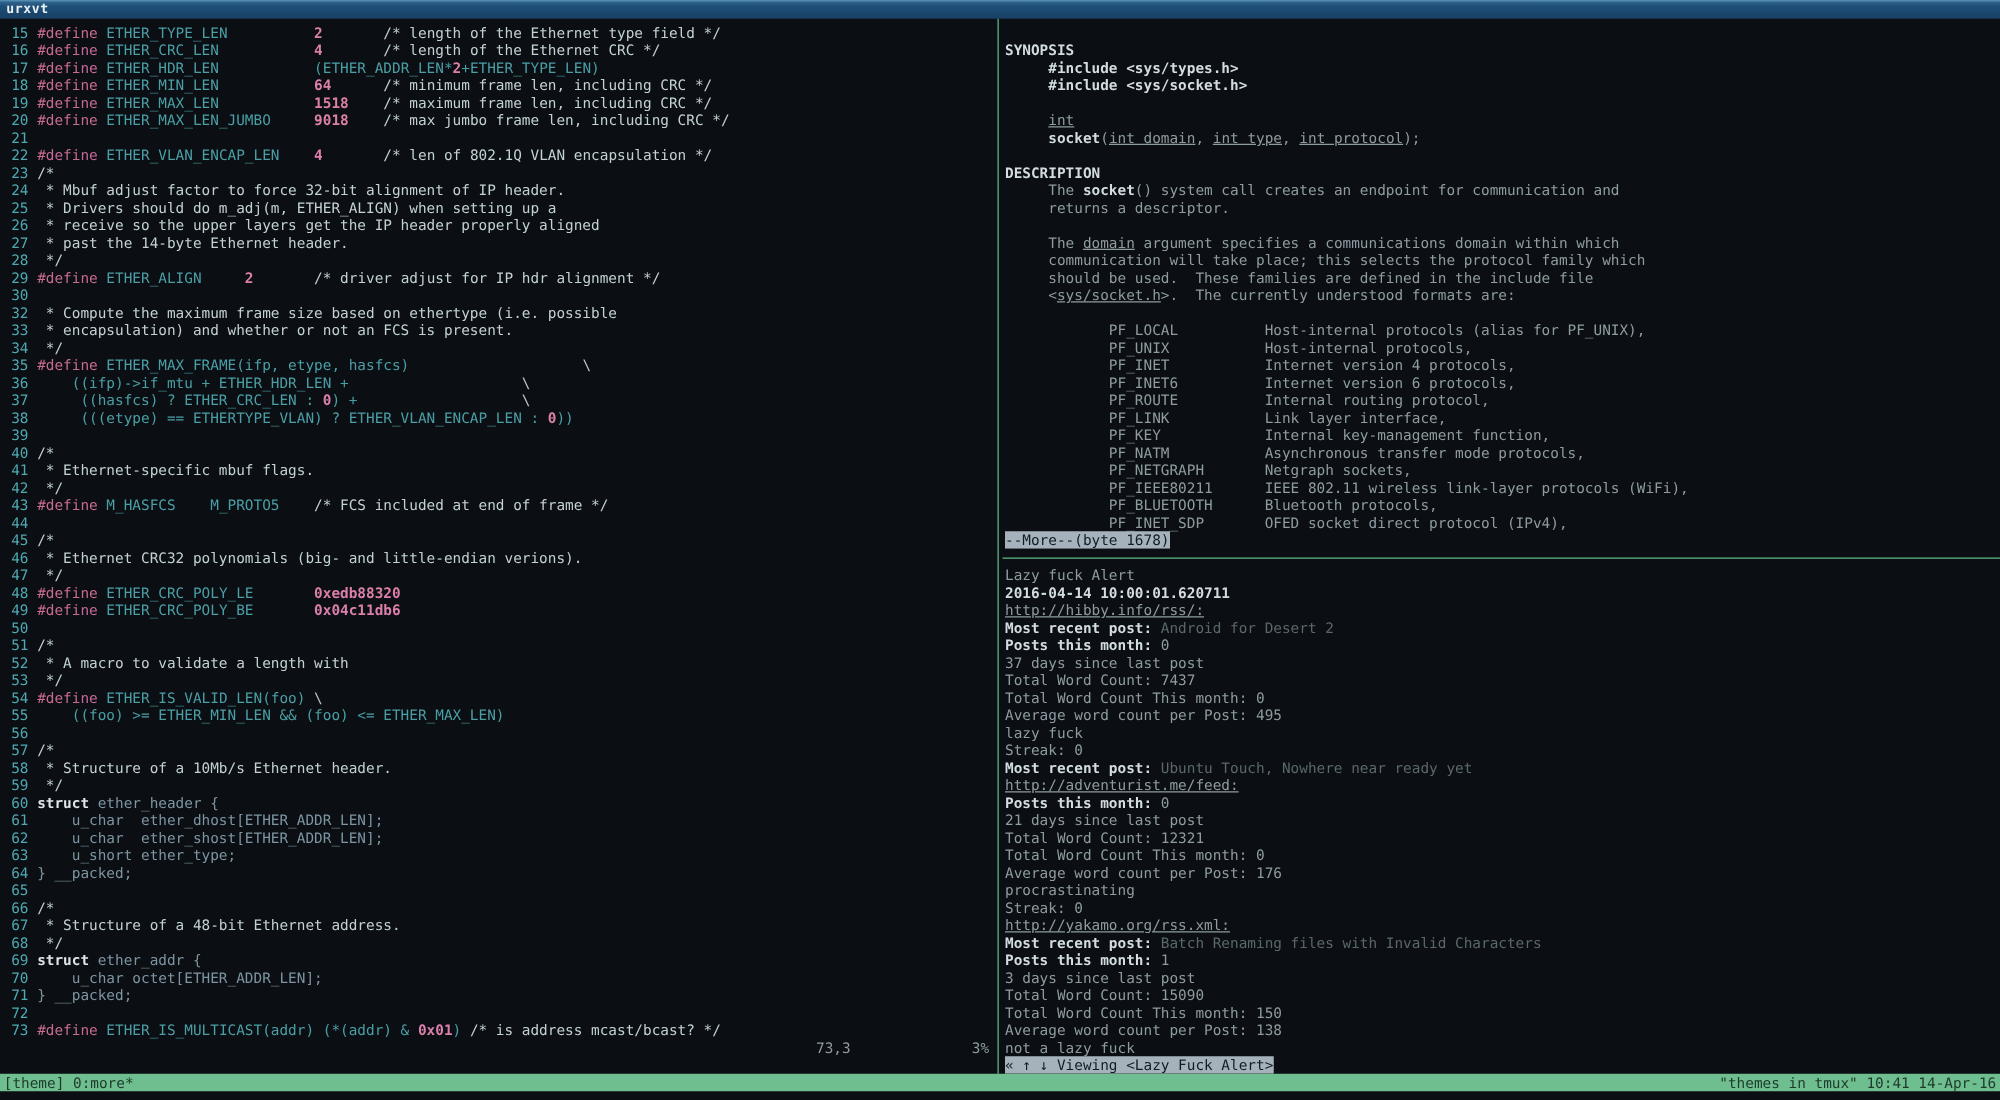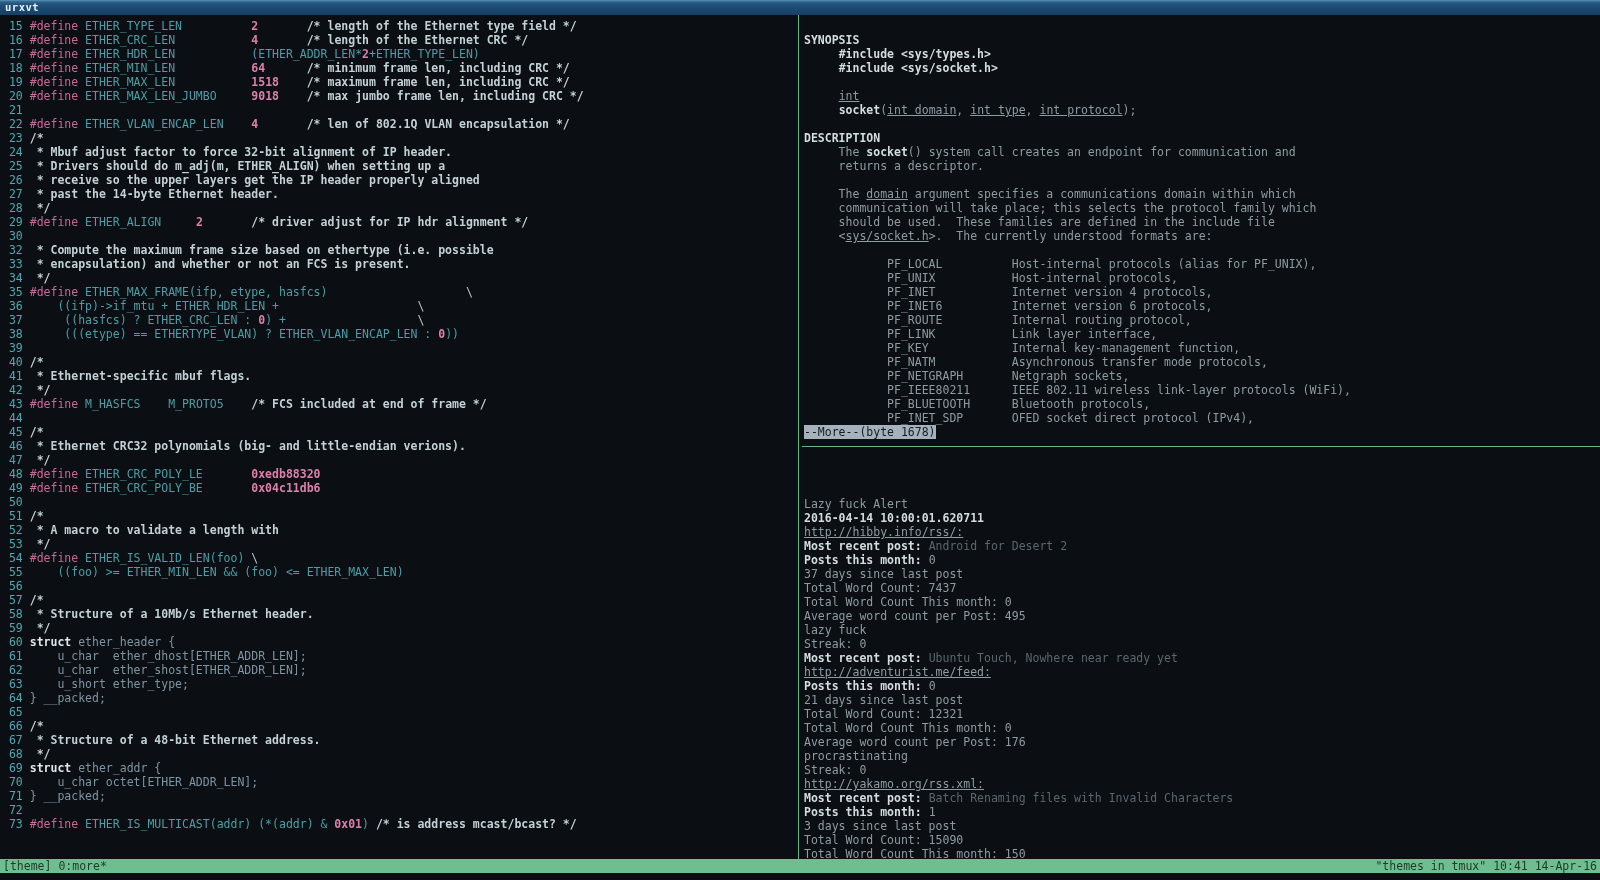"/* length of the Ethernet" .cmt { font-weight: bold -> normal }
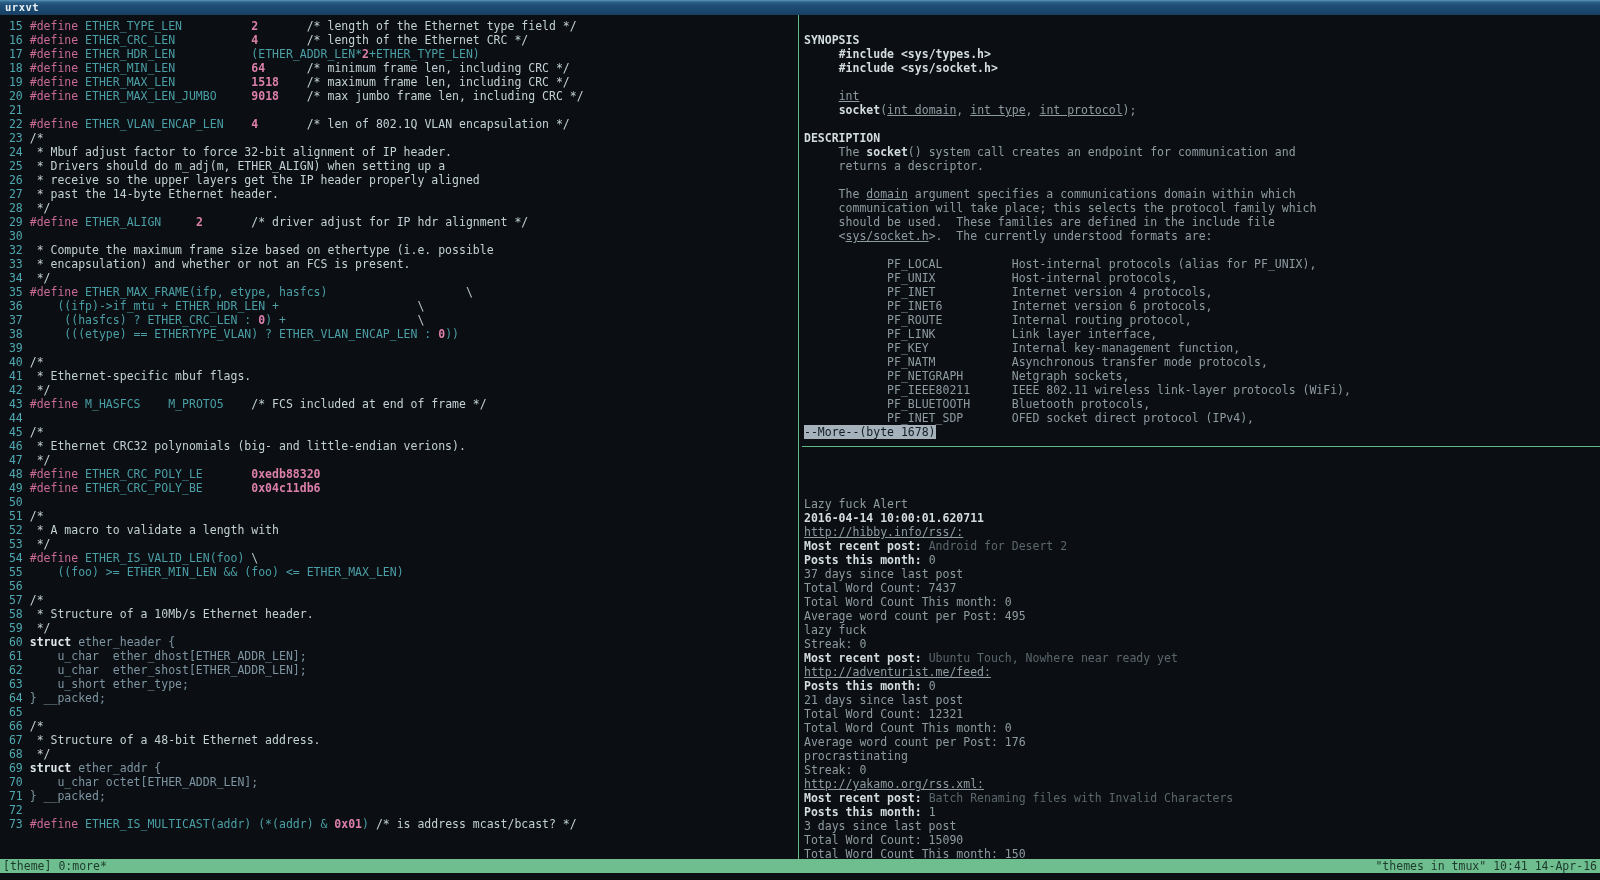"Lazy fuck Alert" .rss-pane { margin-top: 44px -> none }
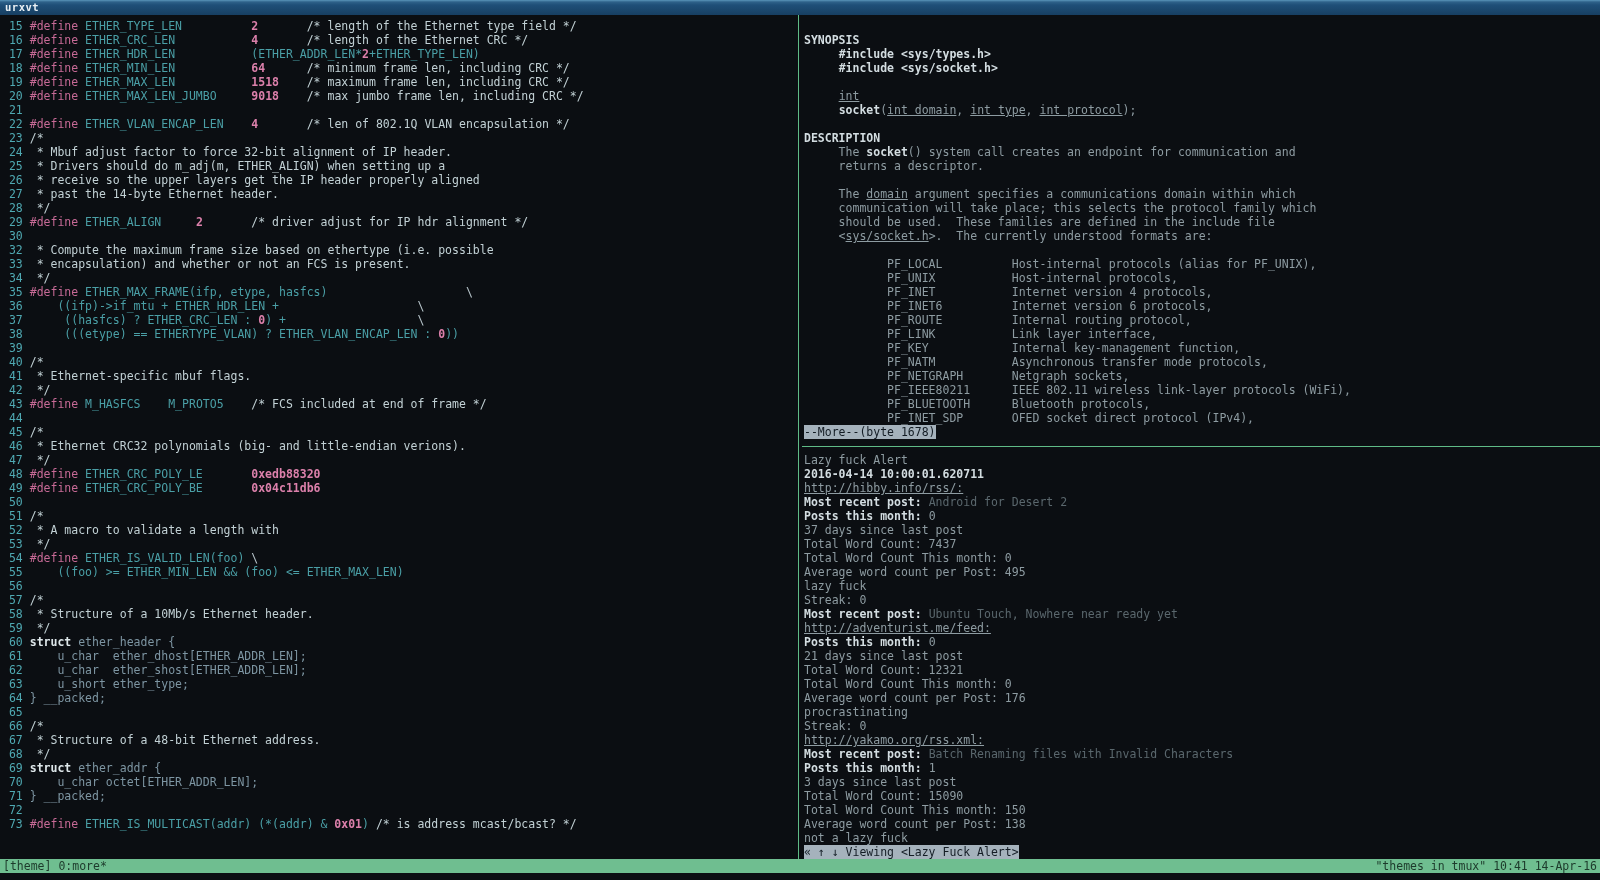"73,3 3%" div.row { html: none -> <div><span> </span><span>73,3</span><span> </span><span>3%</span></div> }
